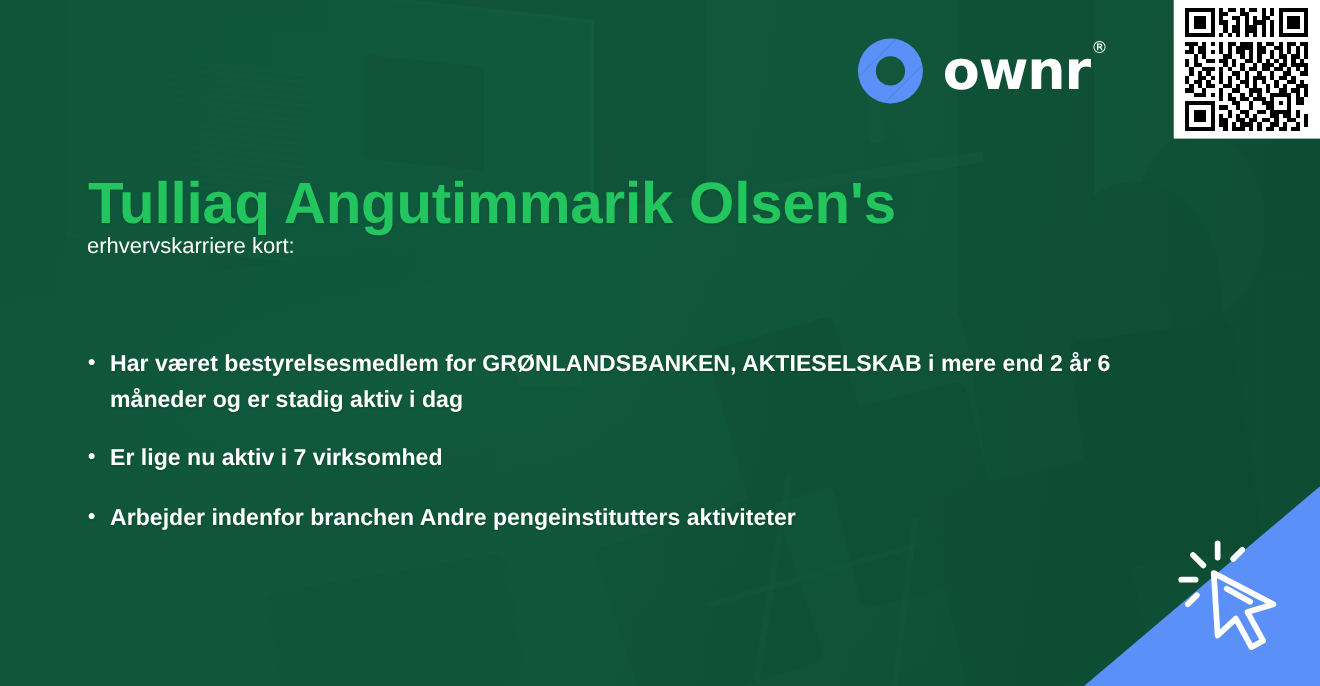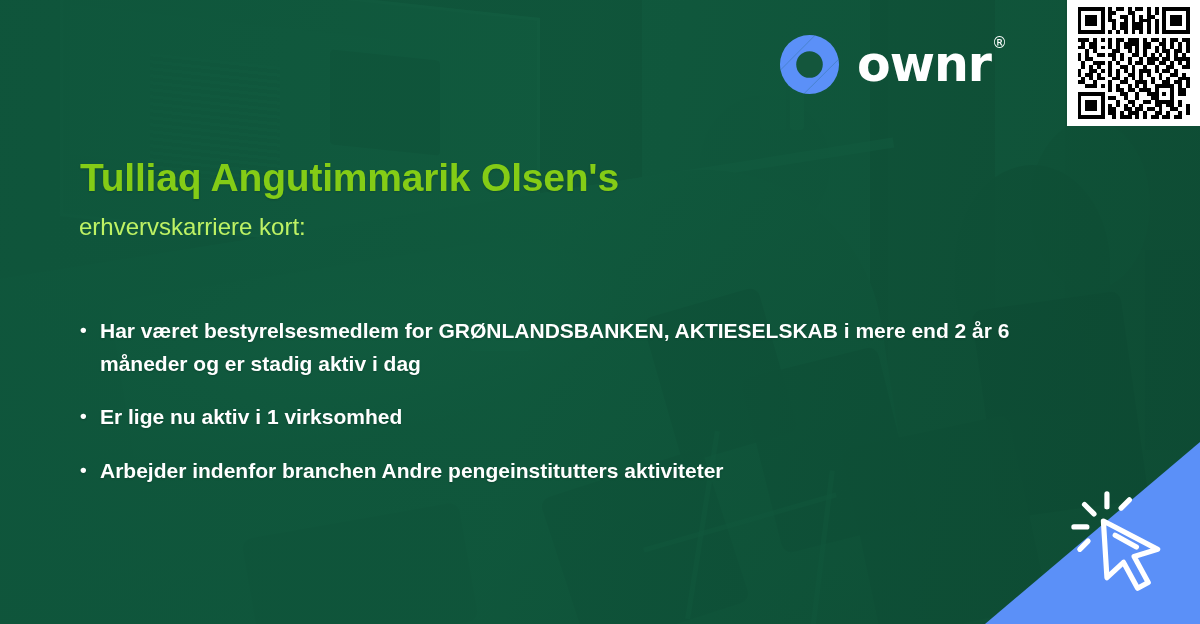"Tulliaq Angutimmarik Olsen's" .title { color: #84cc16 -> #22c55e; font-size: 39px -> 53px }
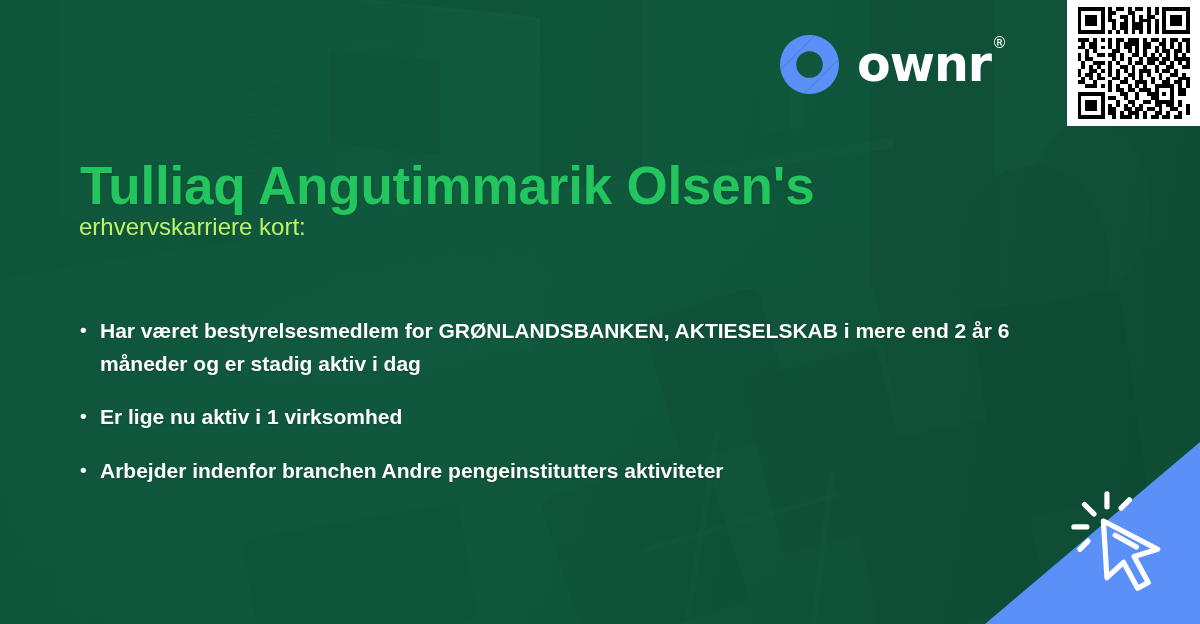"erhvervskarriere kort:" .subtitle { color: #bef264 -> #ffffff; font-size: 24px -> 20px }
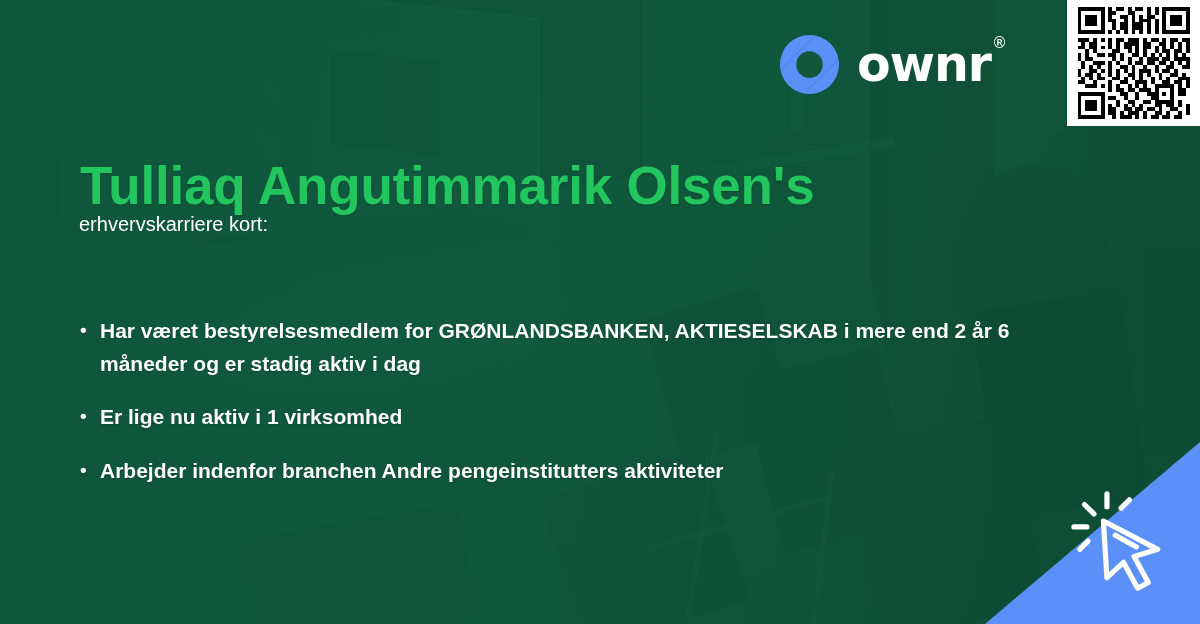"Er lige nu aktiv i" span.txt { text: 1 -> 7 }
